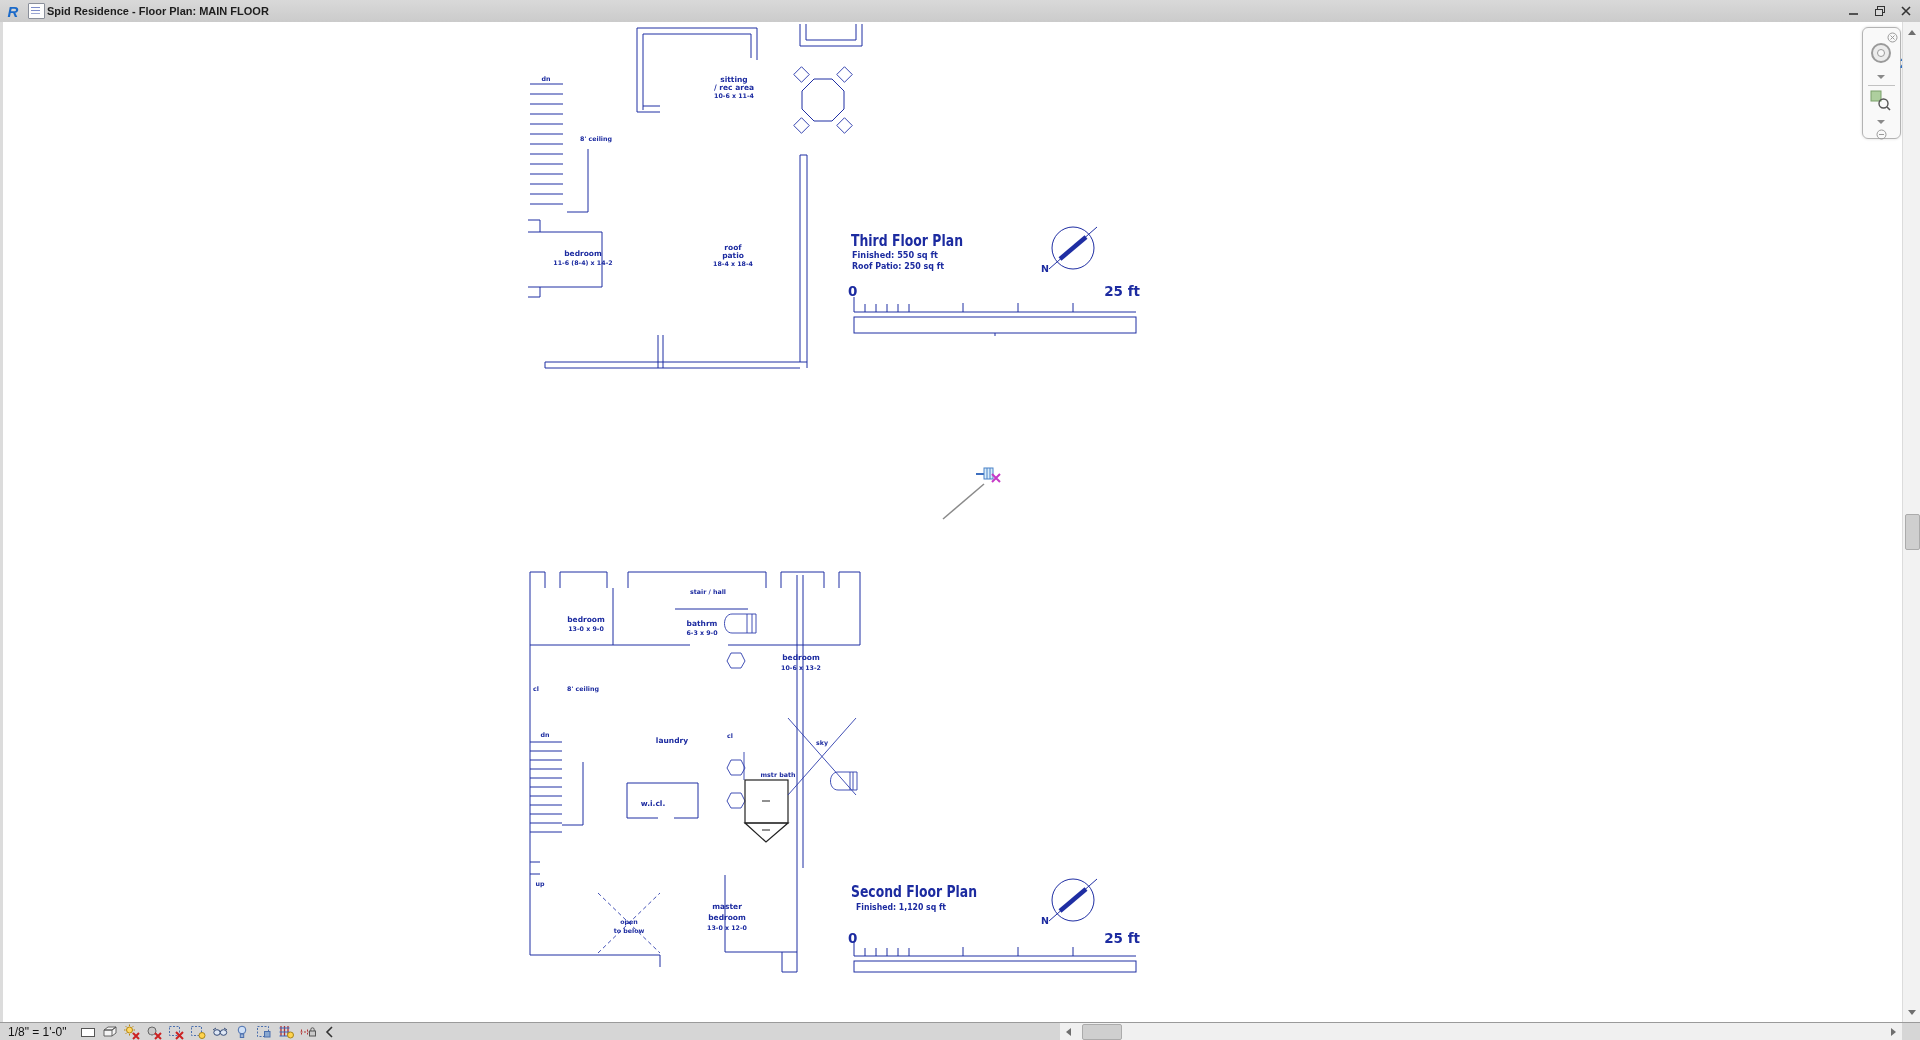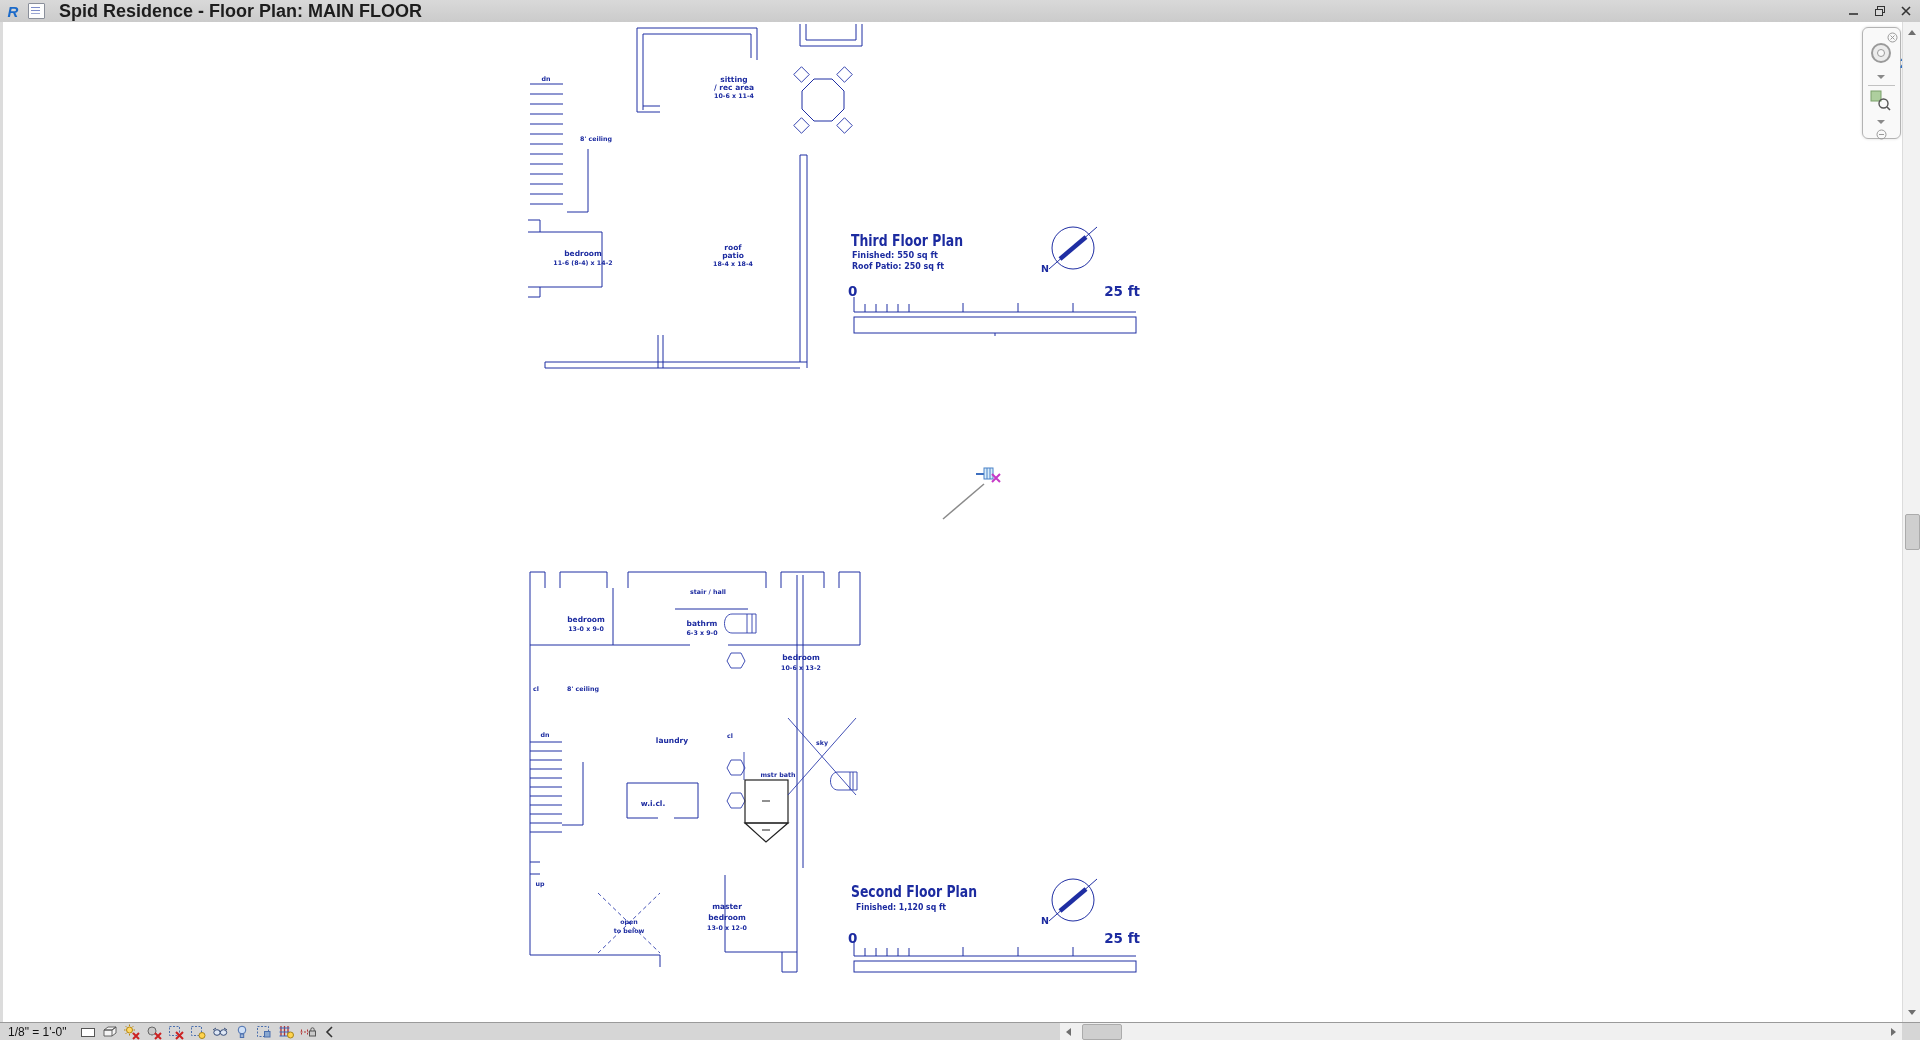"Spid Residence - Floor Plan:" .title-text { font-size: 18px -> 11px; margin-left: 14px -> 2px }
